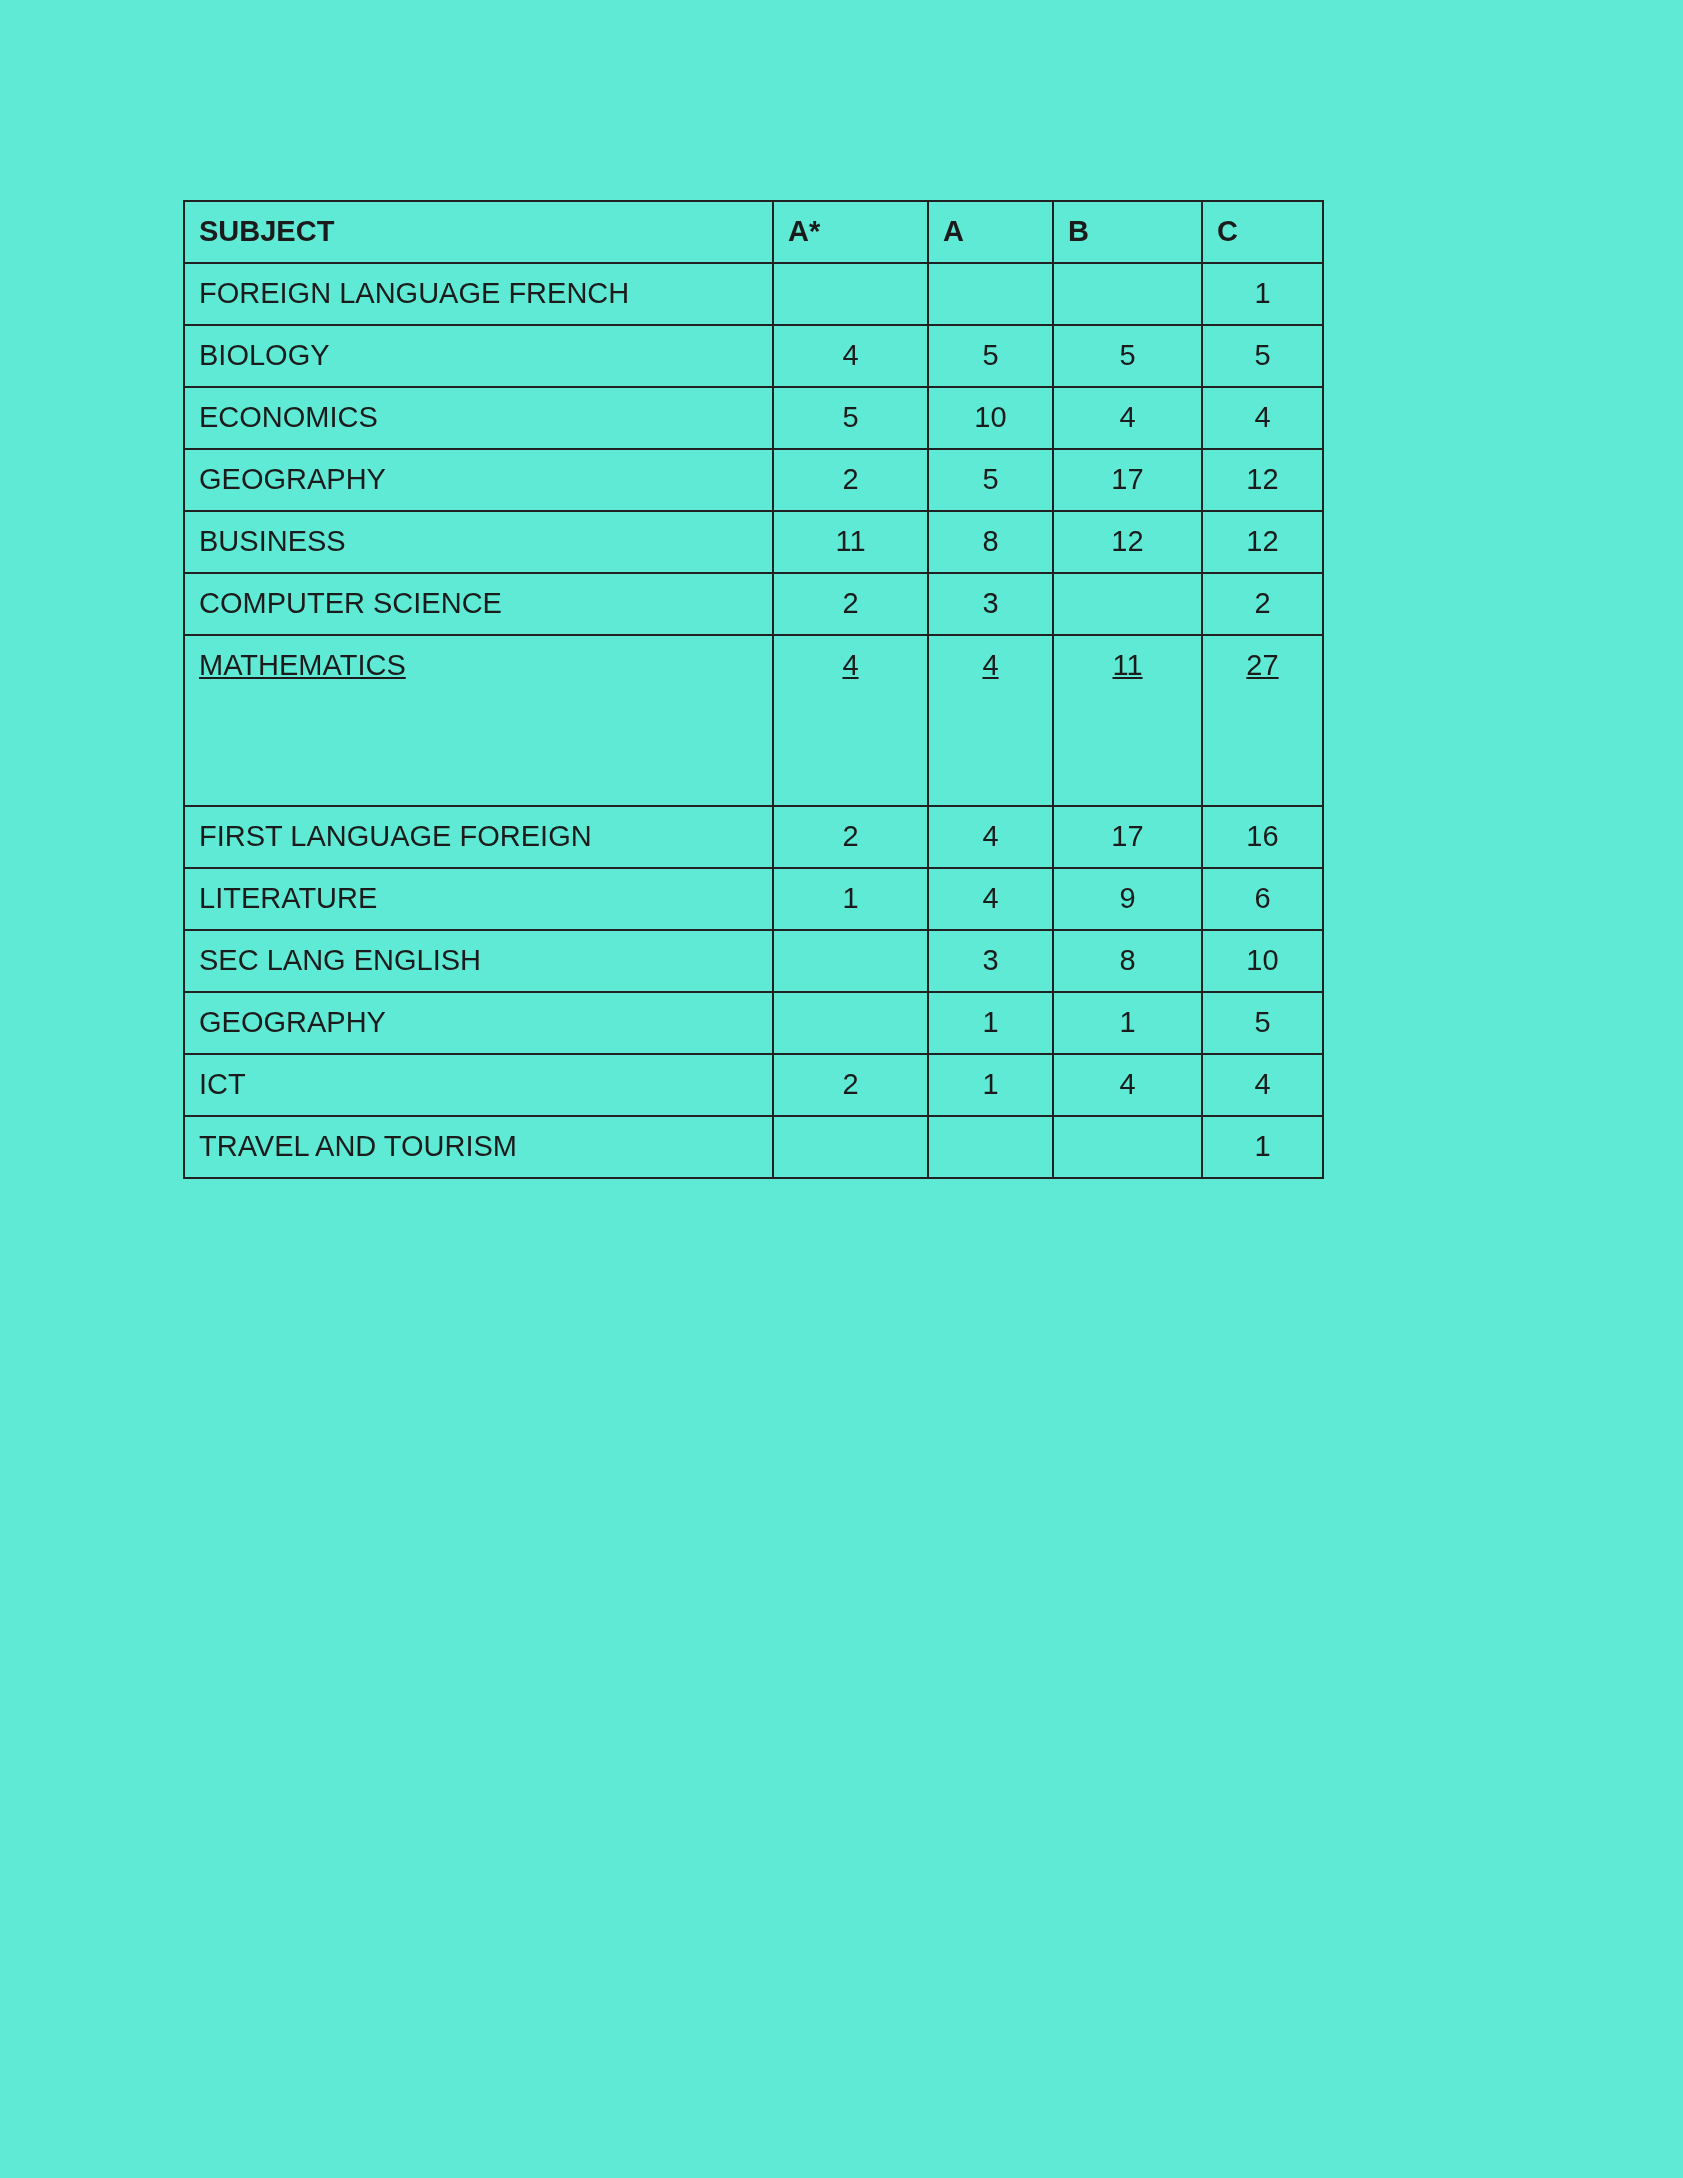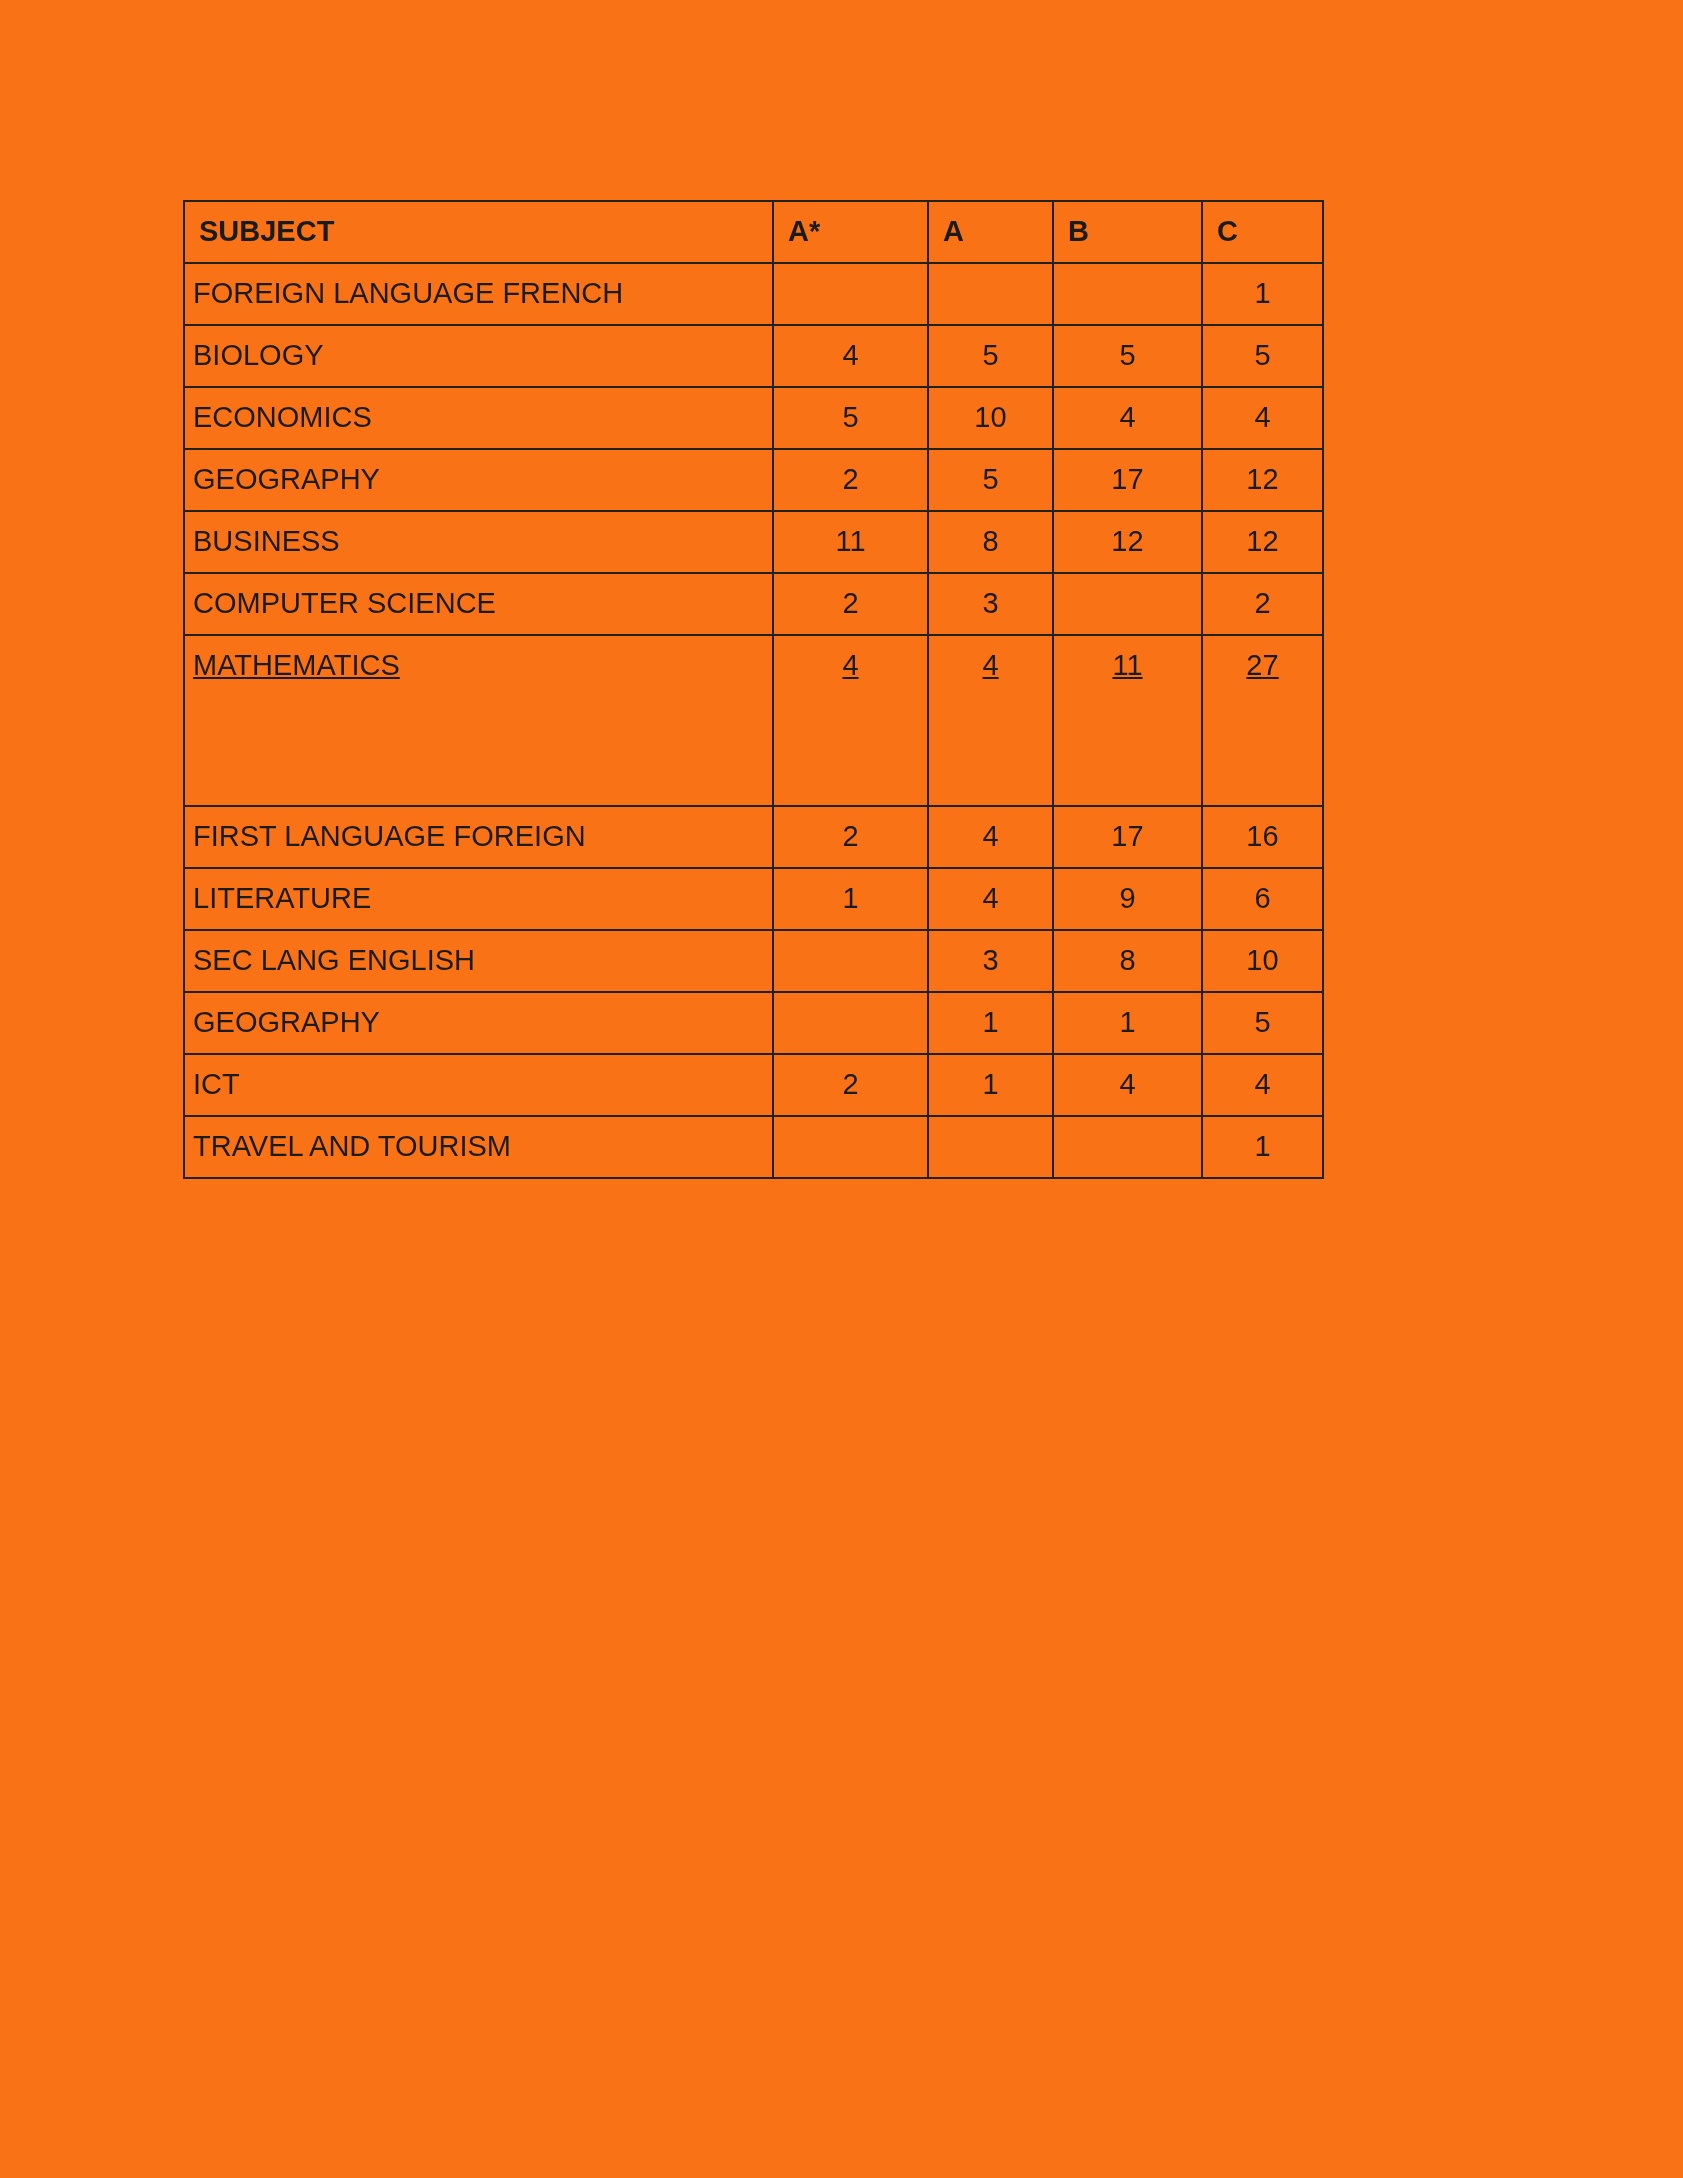"SUBJECT" .page { background: #f97316 -> #5eead4 }
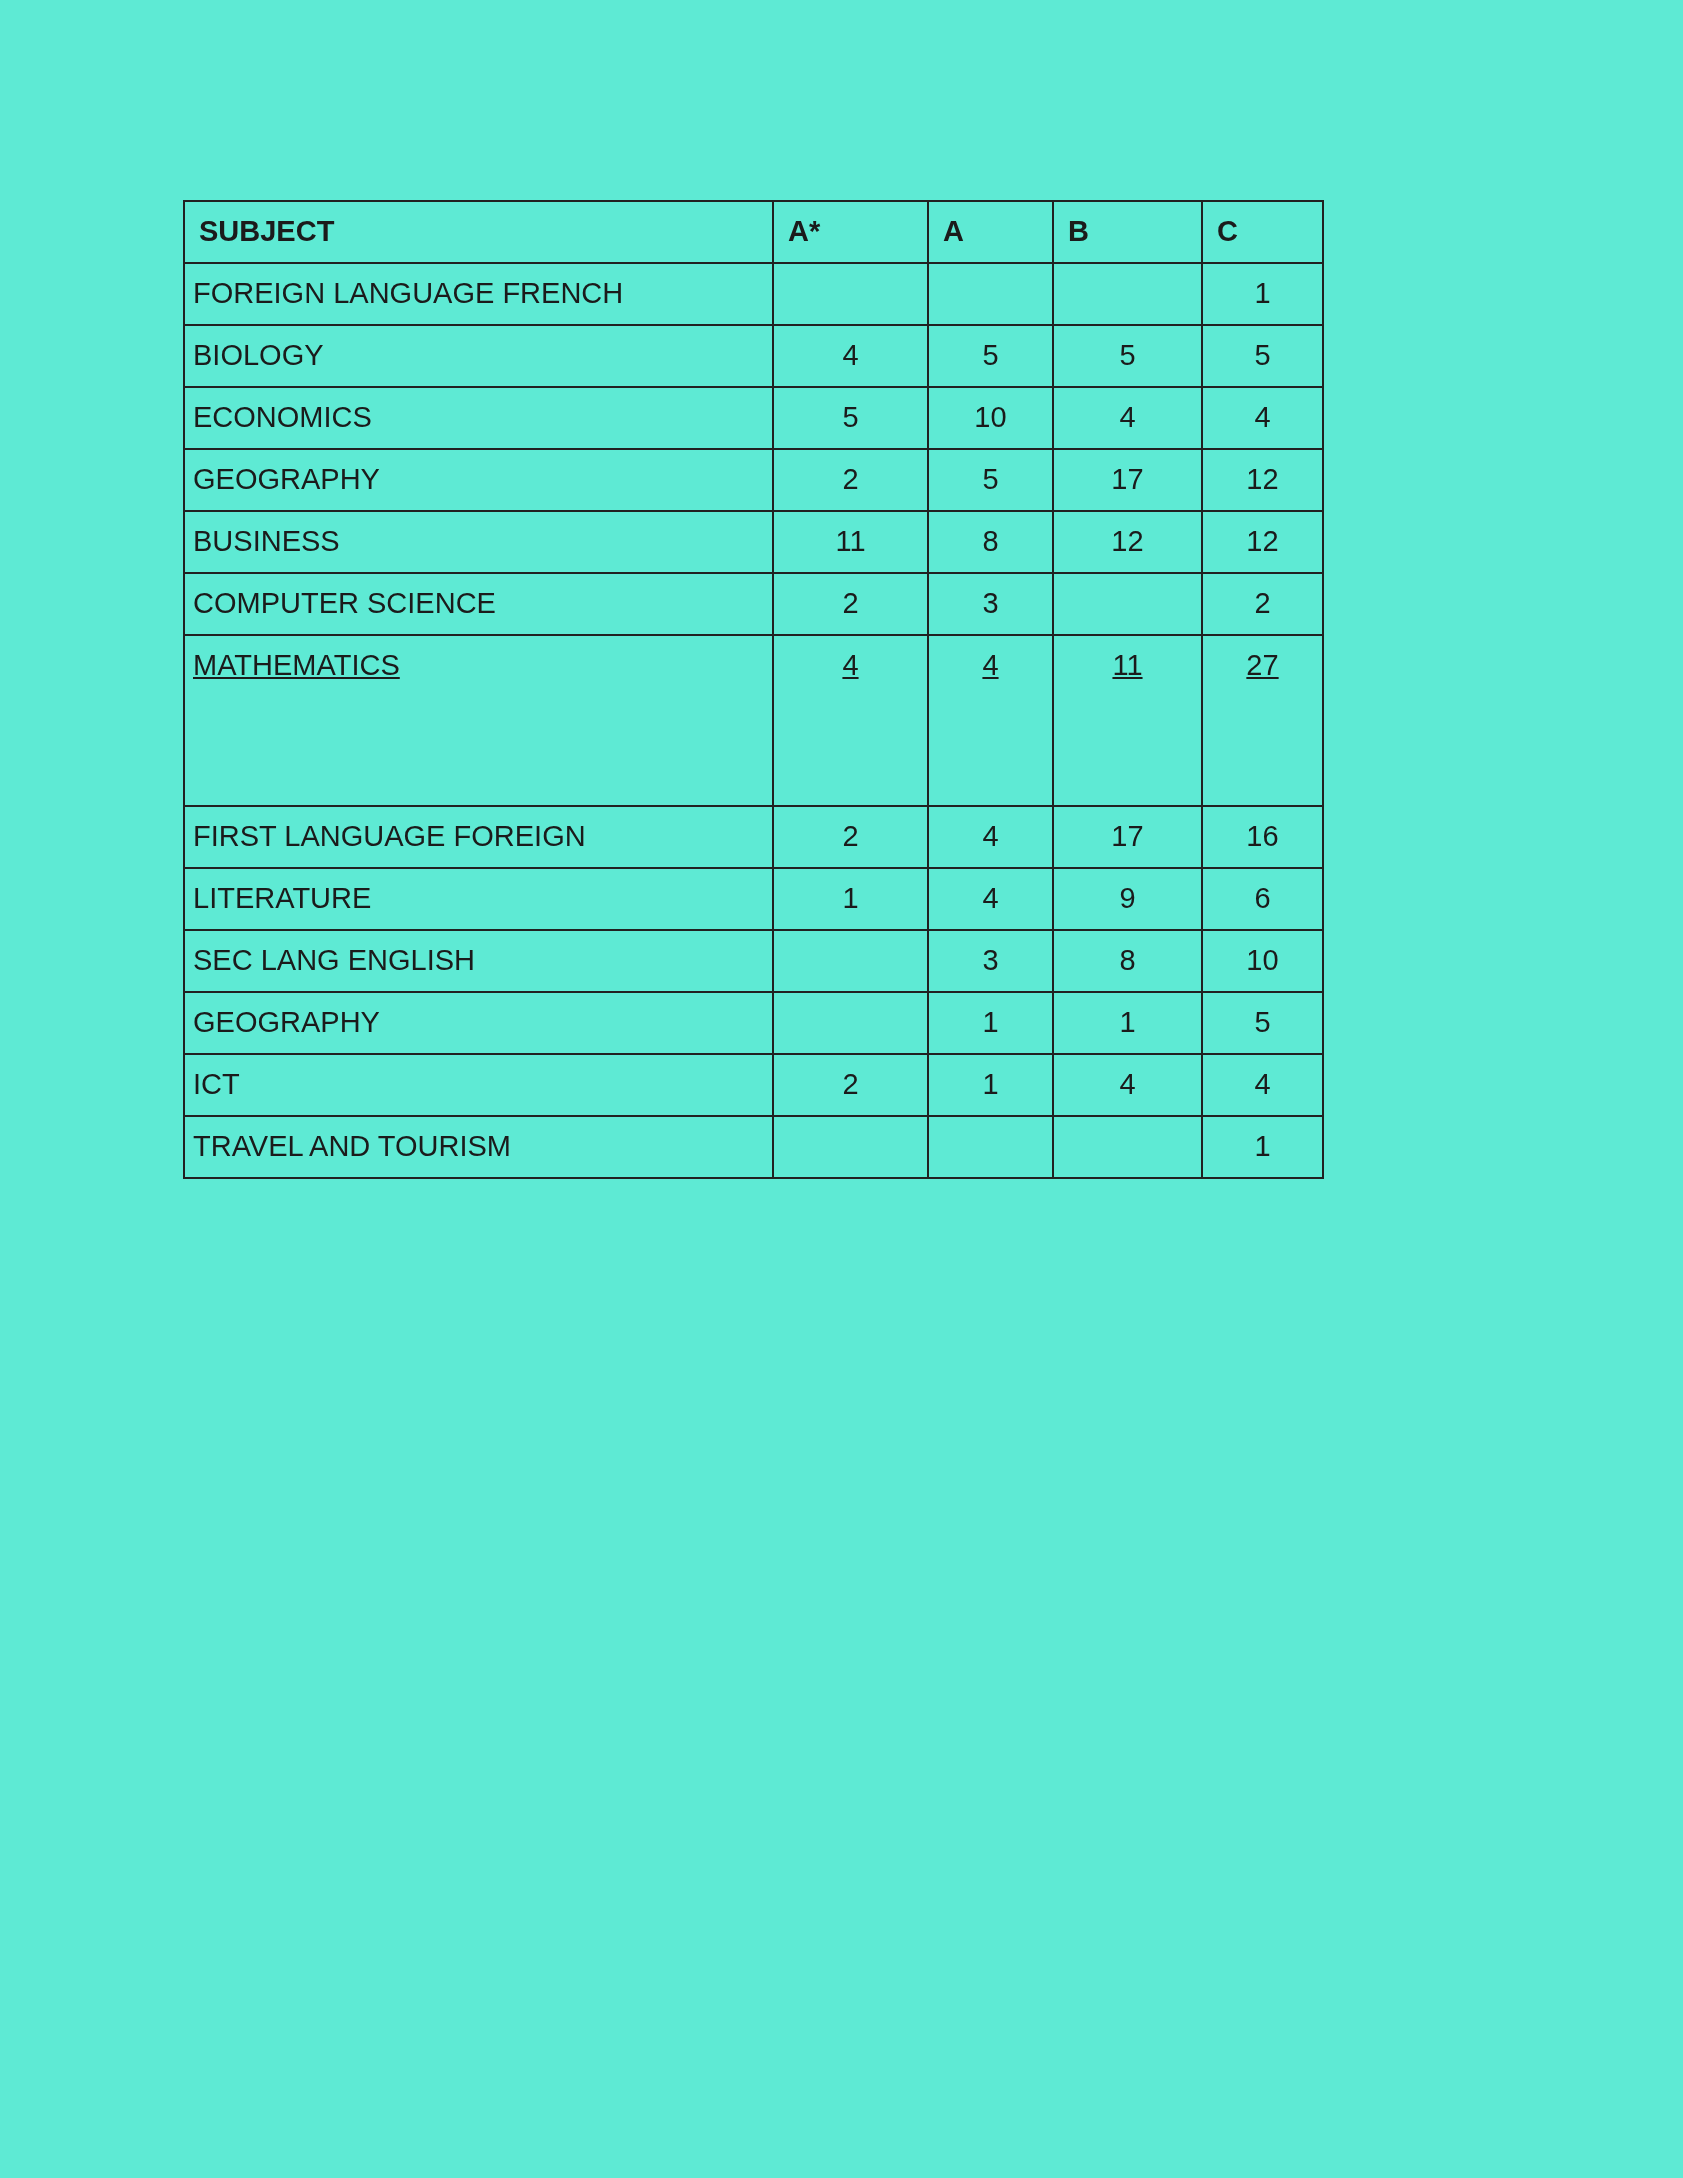"FOREIGN LANGUAGE FRENCH" td.subject-col { padding-left: 8px -> 14px }
